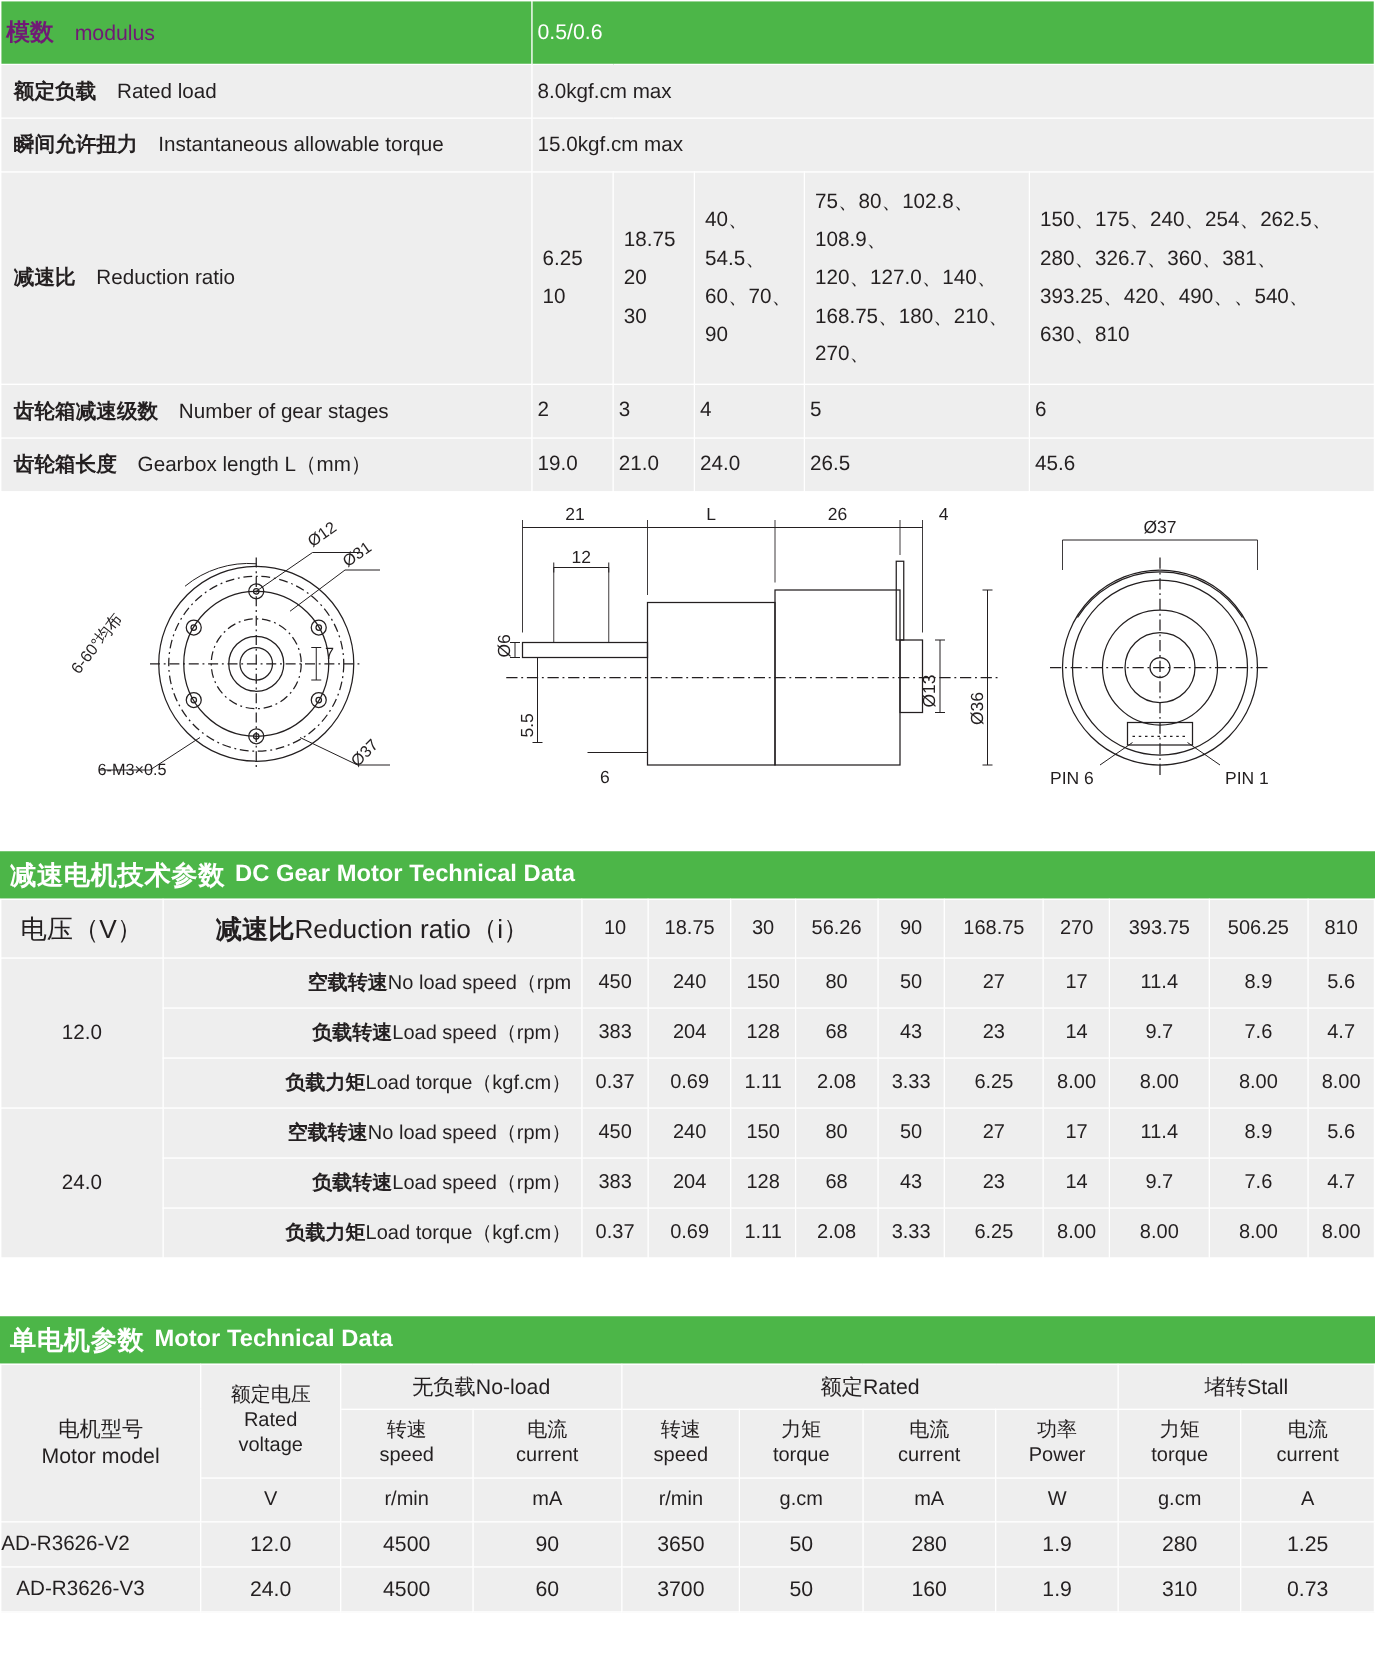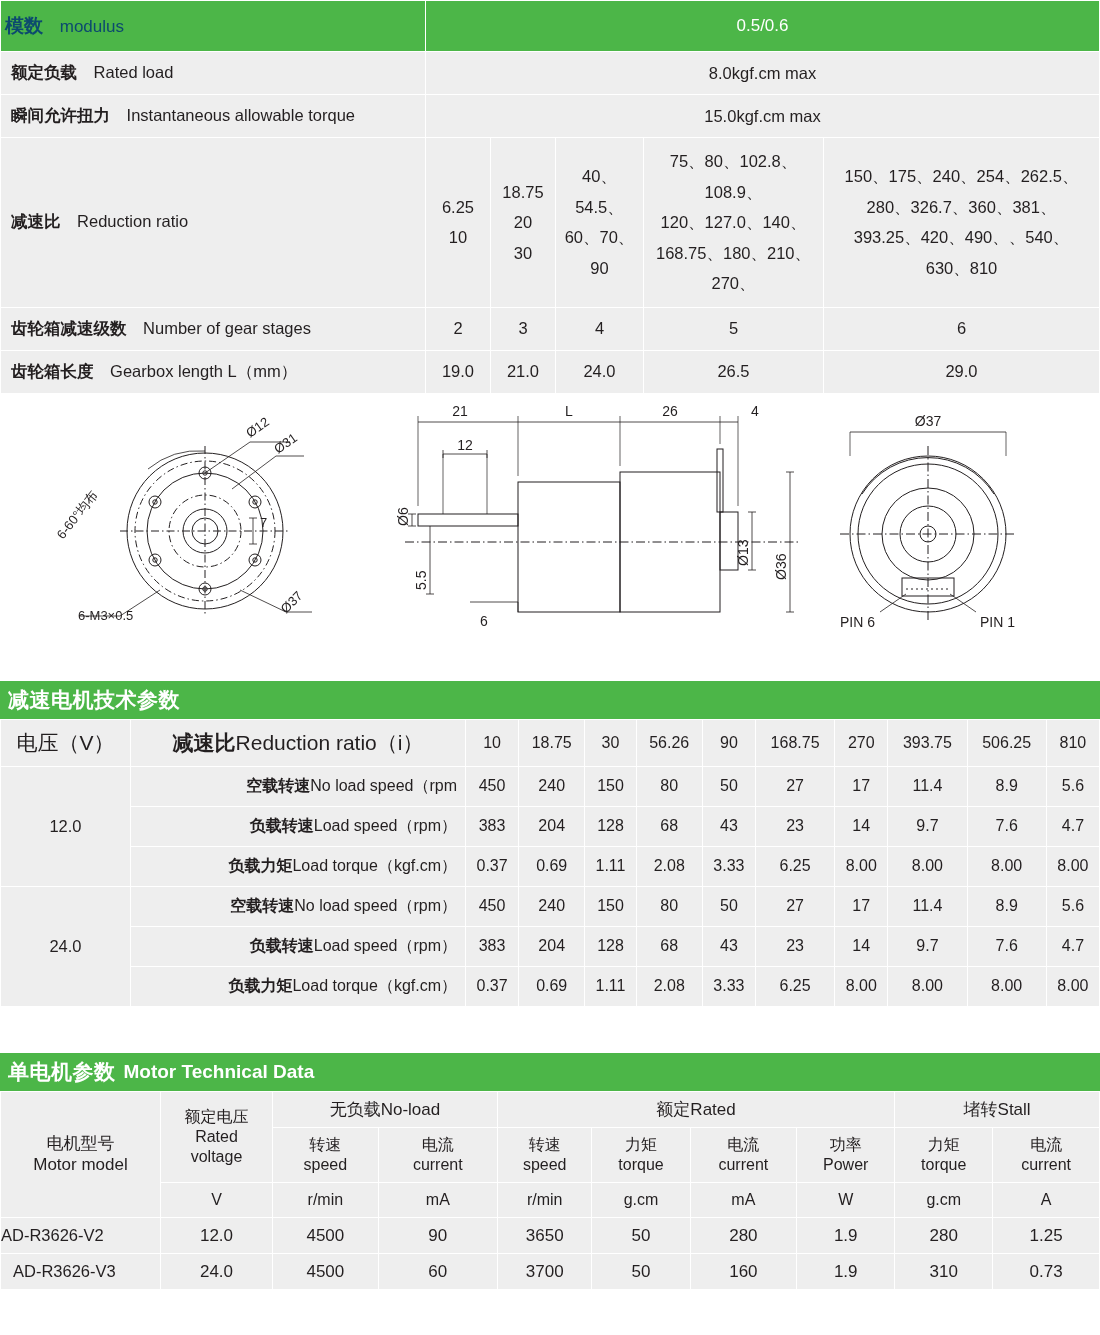"模数 modulus" .spec-table tr.head td.label { color: #0c4a6e -> #701a75 }
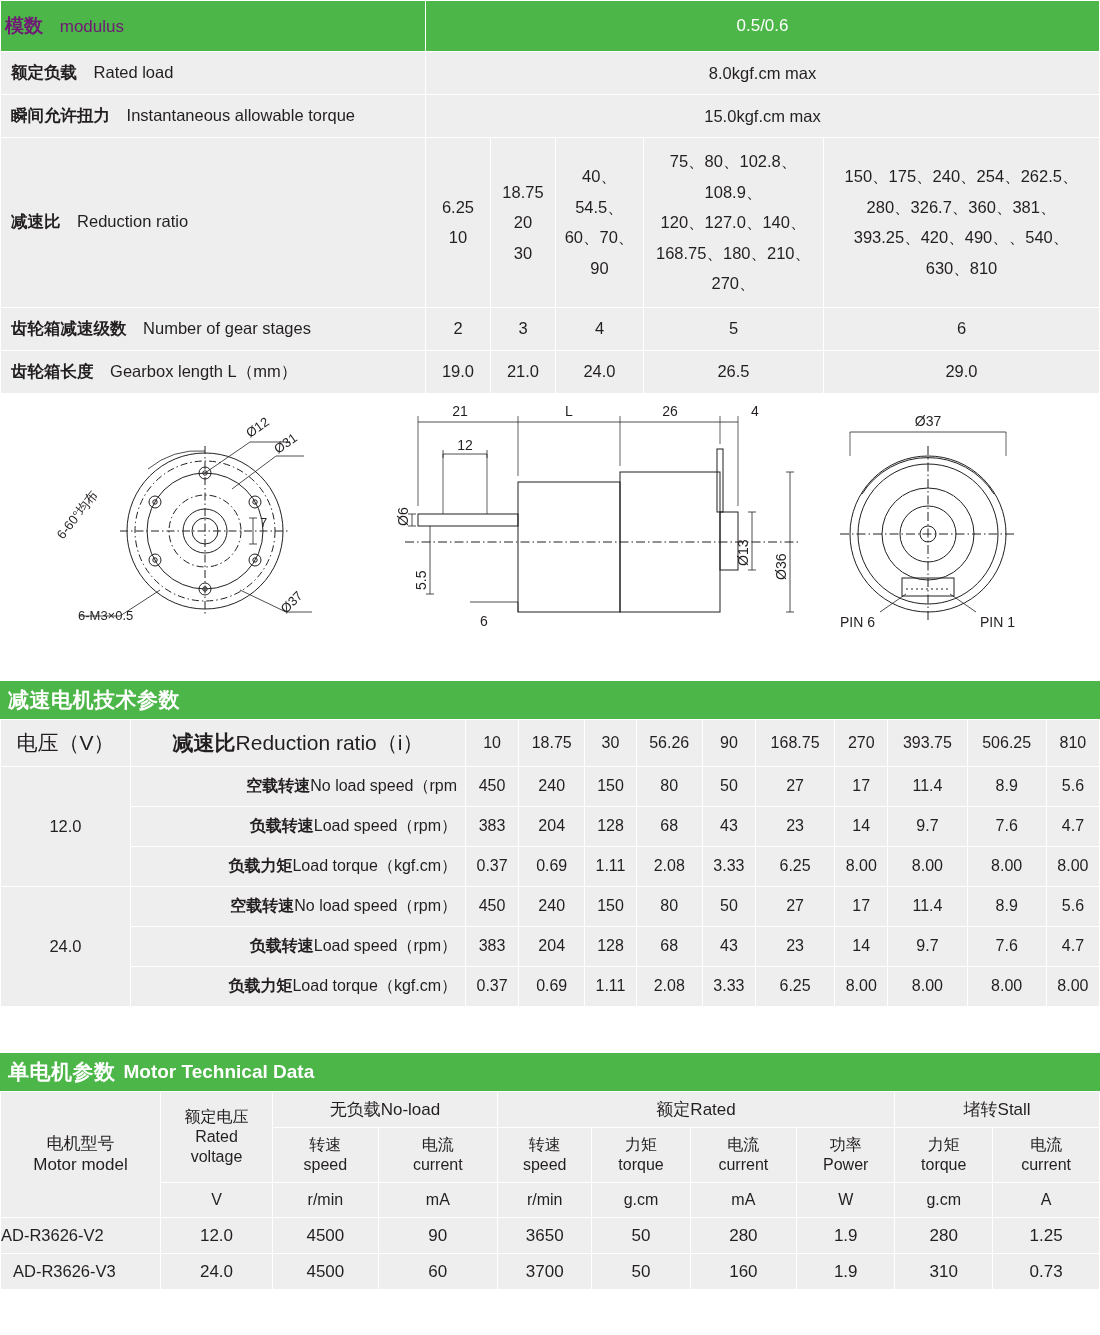"0.5/0.6" .spec-table td { text-align: center -> none }
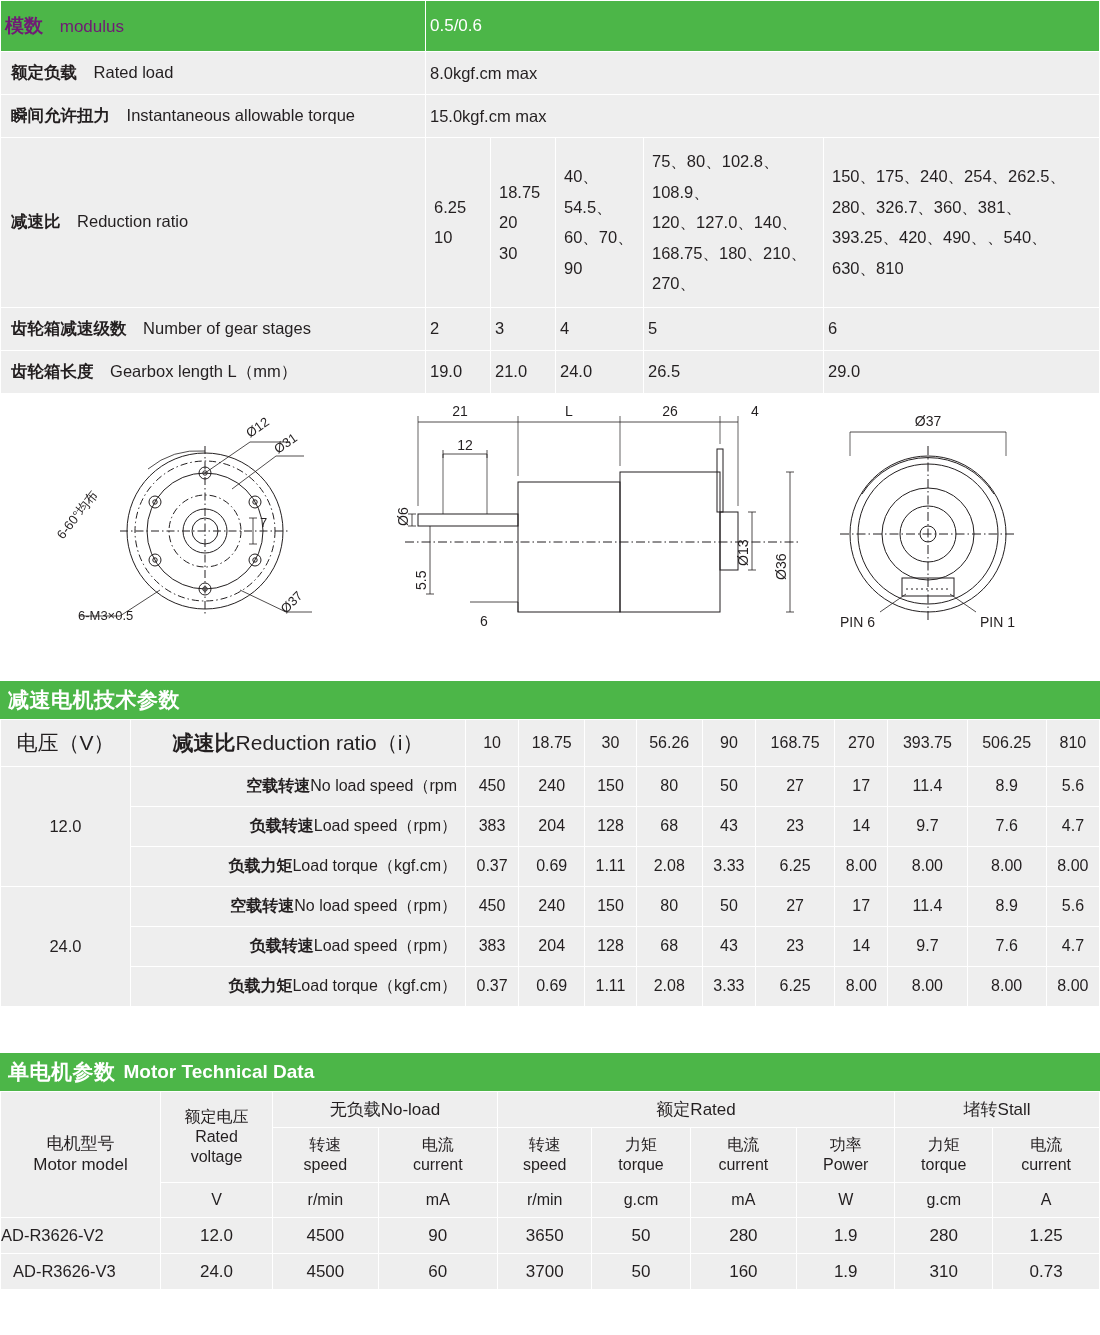"29.0" td { text: 29.0 -> 45.6 }
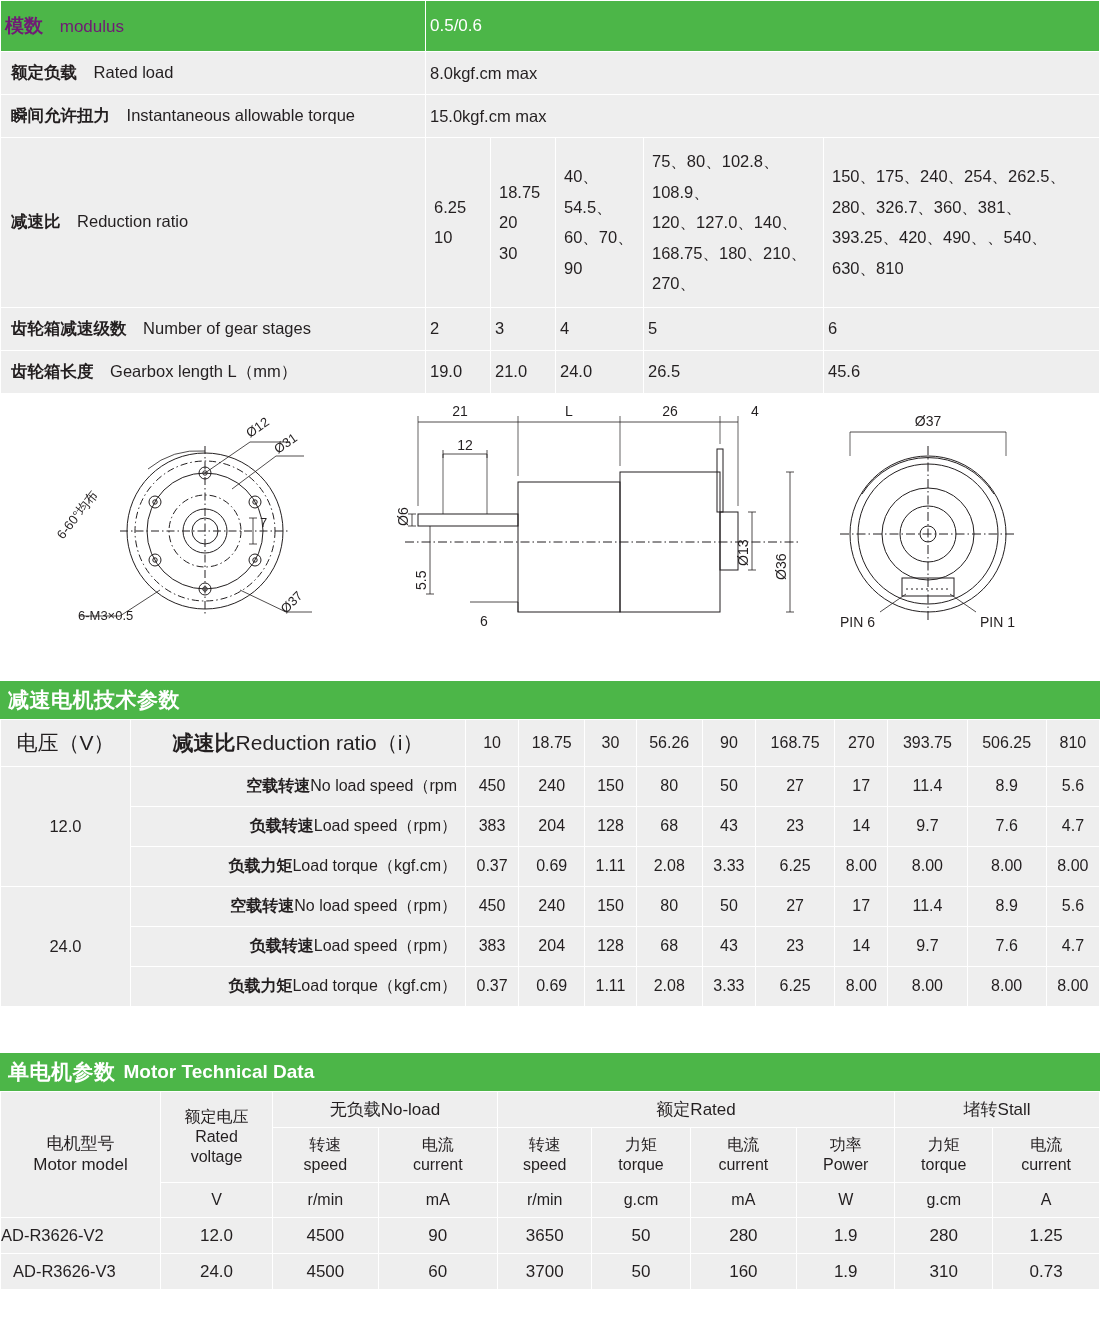"DC Gear Motor Technical Data" span.t-en { html: none -> <span>DC Gear Motor Technical Data</span> }
